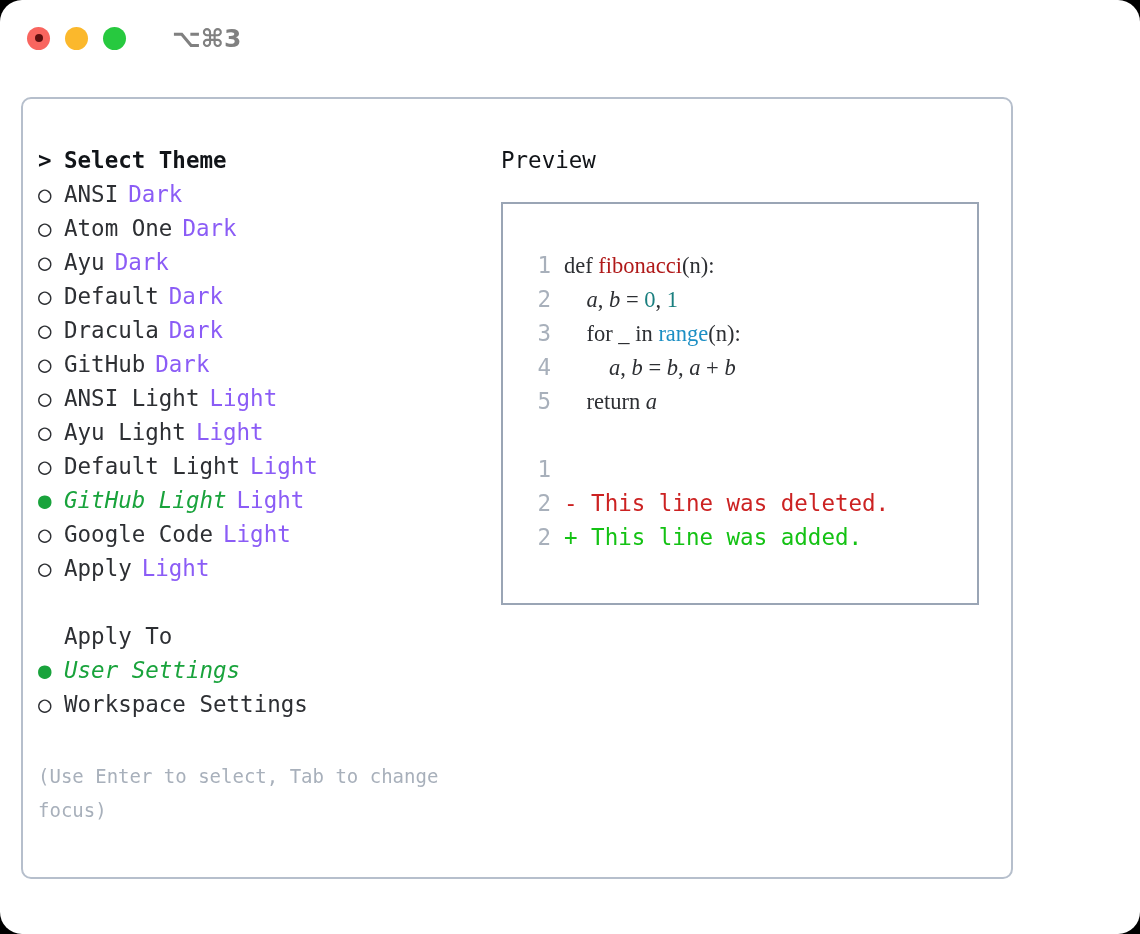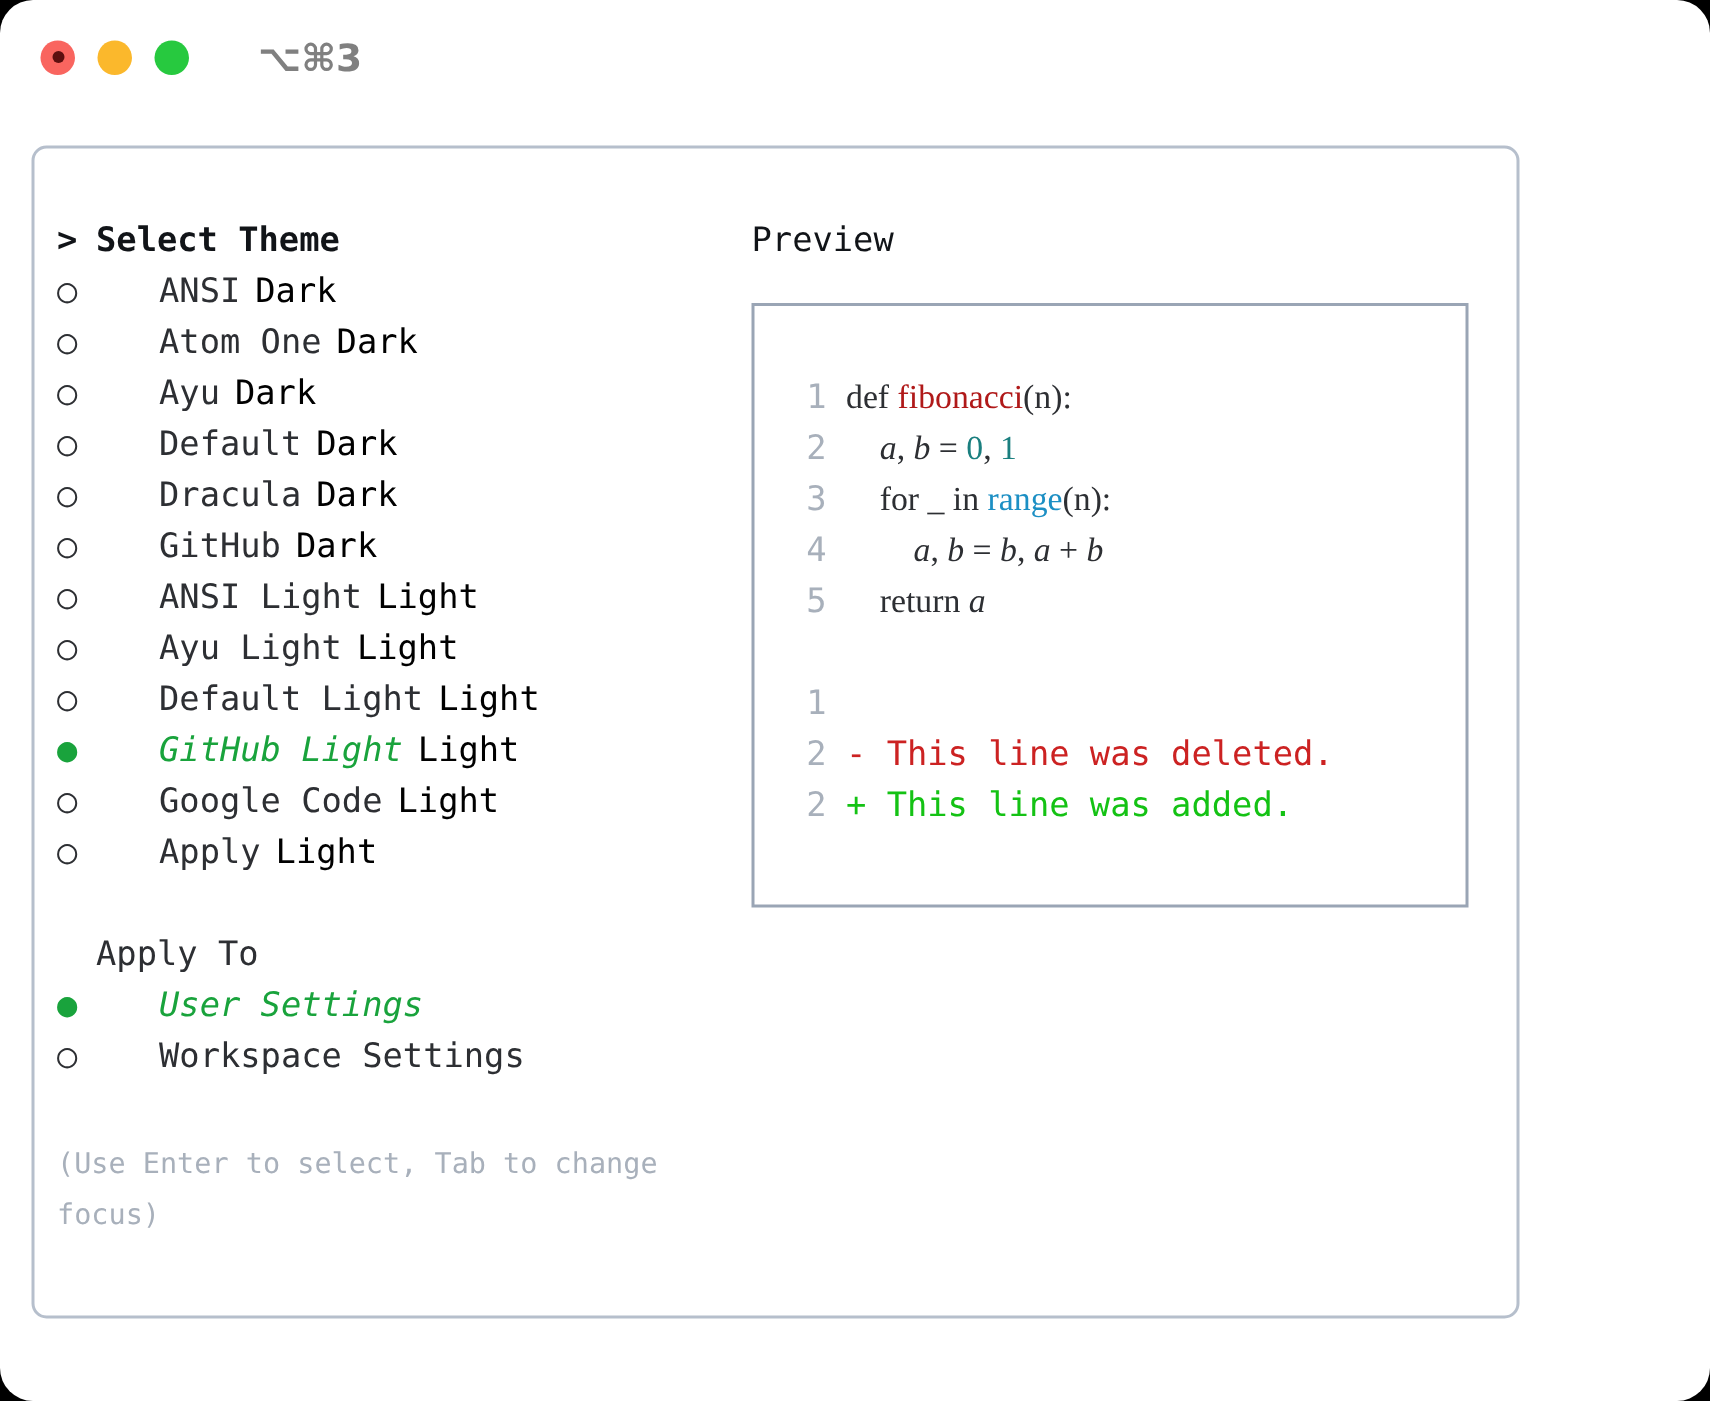"ANSI" .item-label { margin-left: 42px -> none }
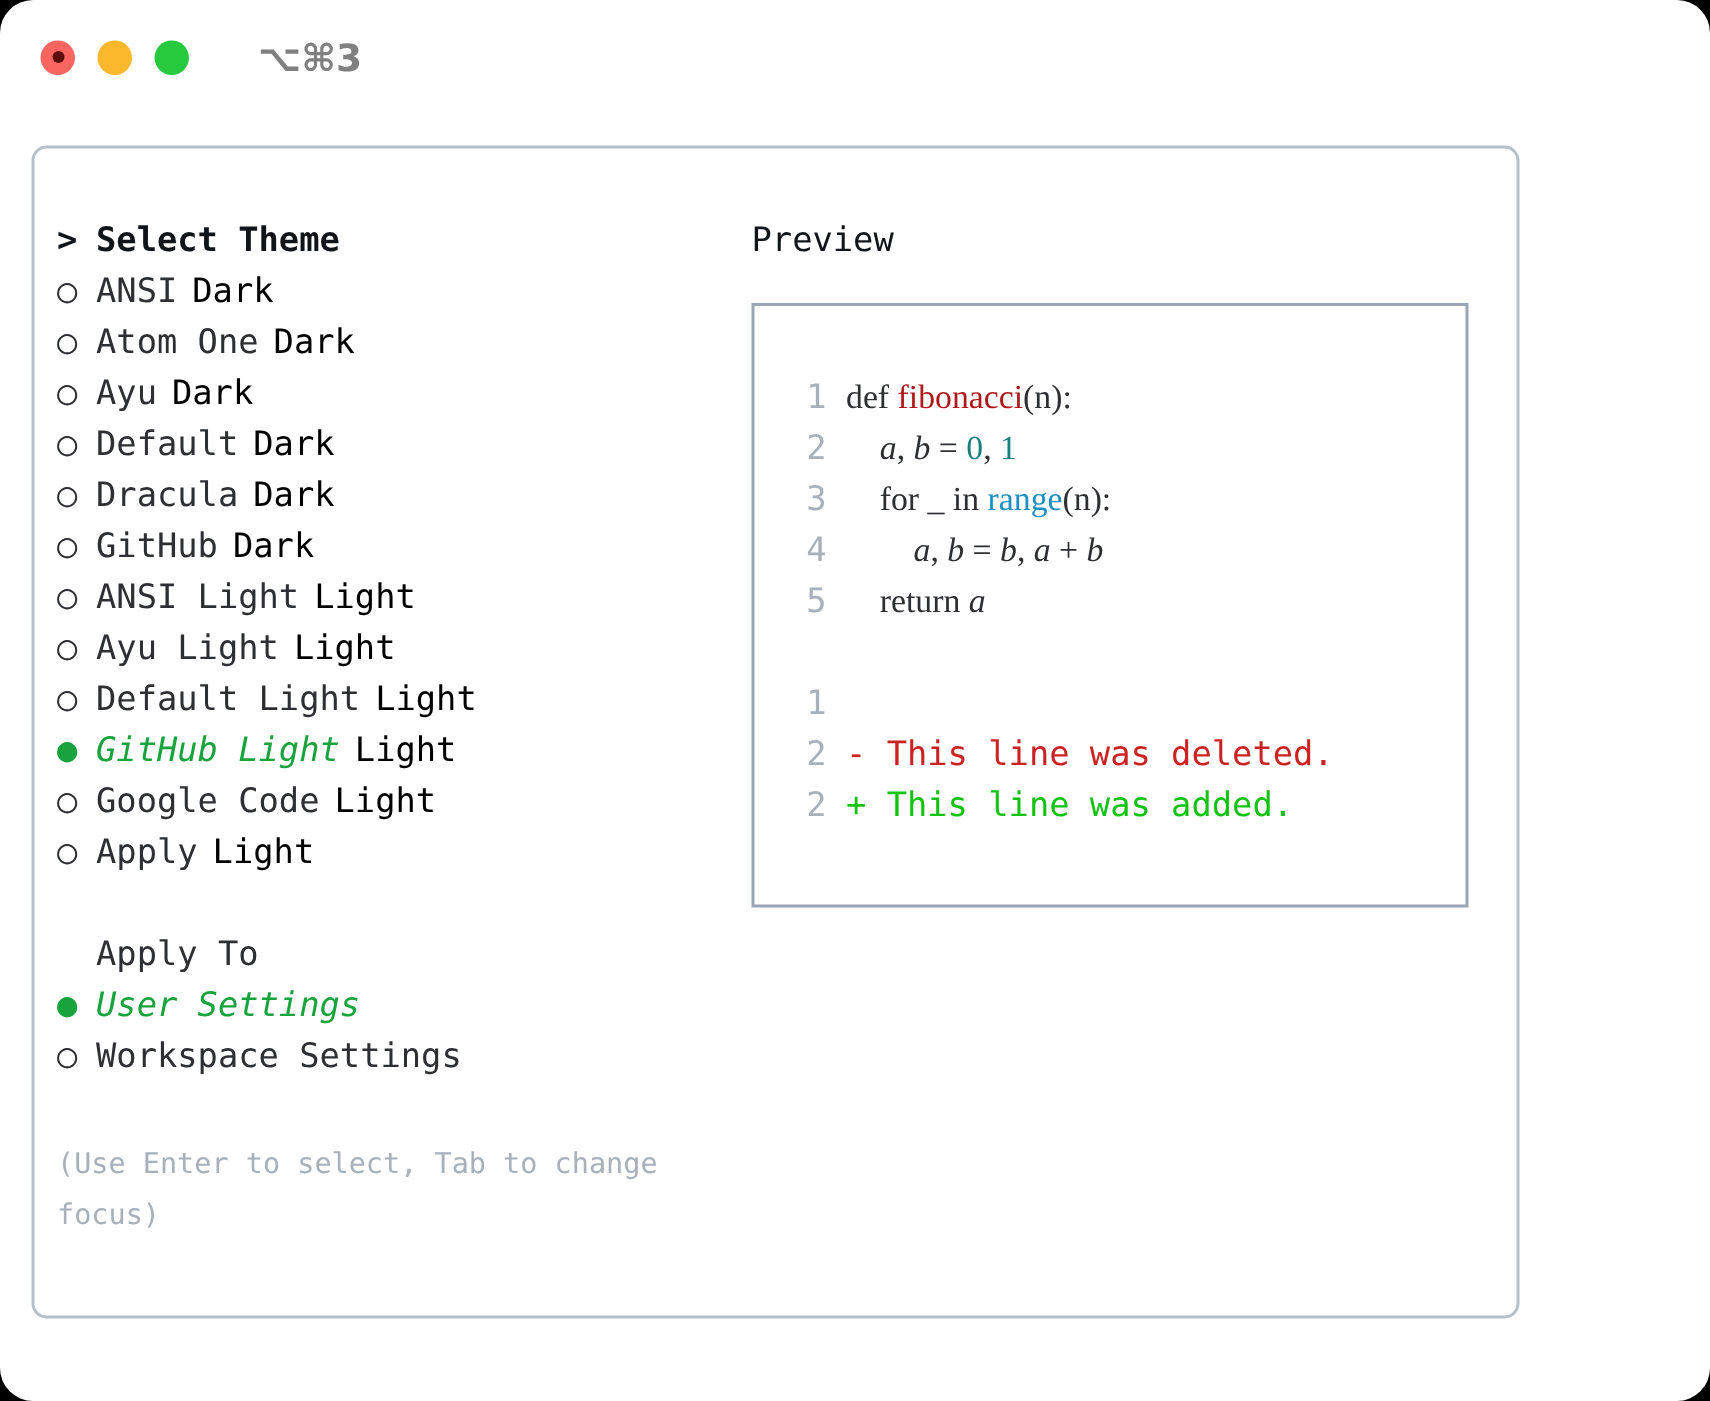"Dark" .item-kind { color: #000000 -> #8b5cf6 }
